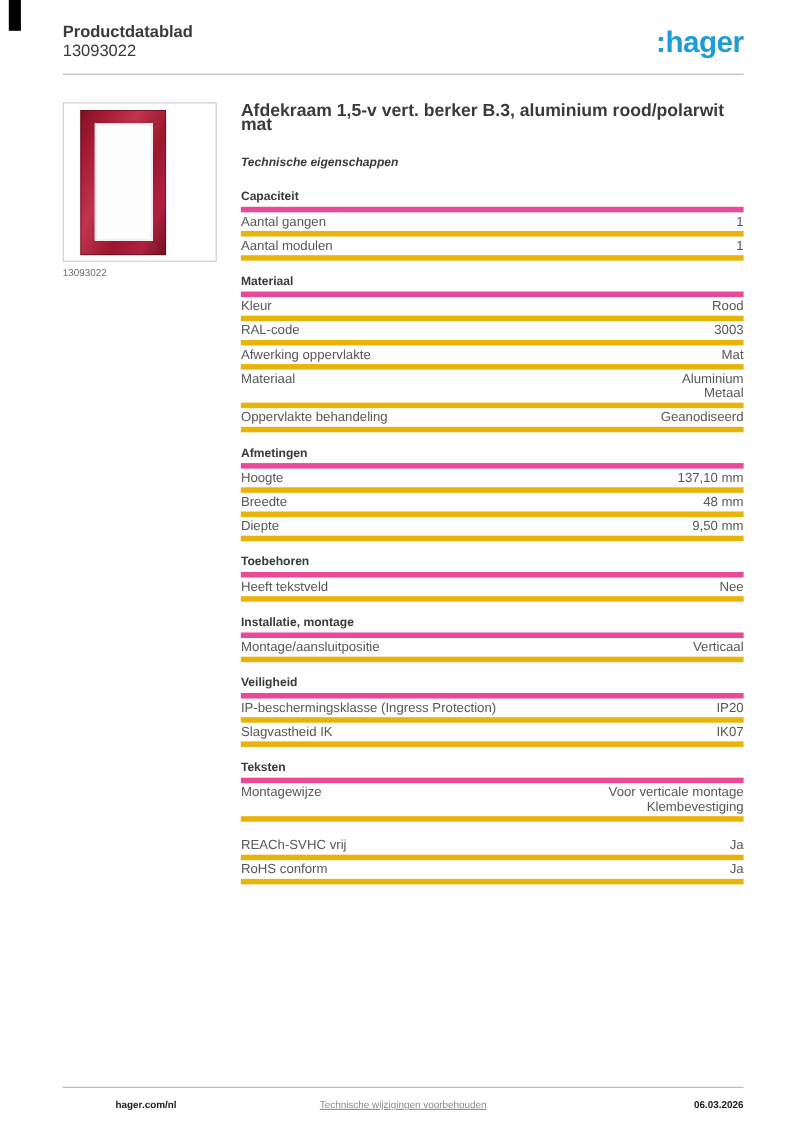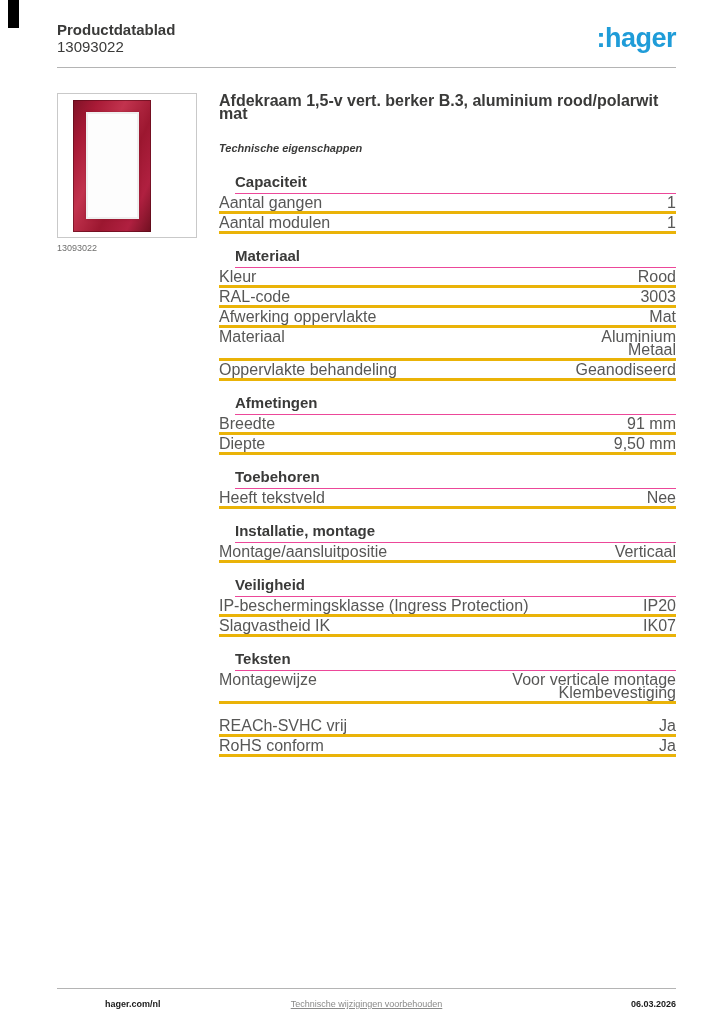"Capaciteit" .section-title { border-bottom: 1px solid #ec4899 -> 5px solid #ec4899; font-size: 15px -> 11px; margin-left: 16px -> none }
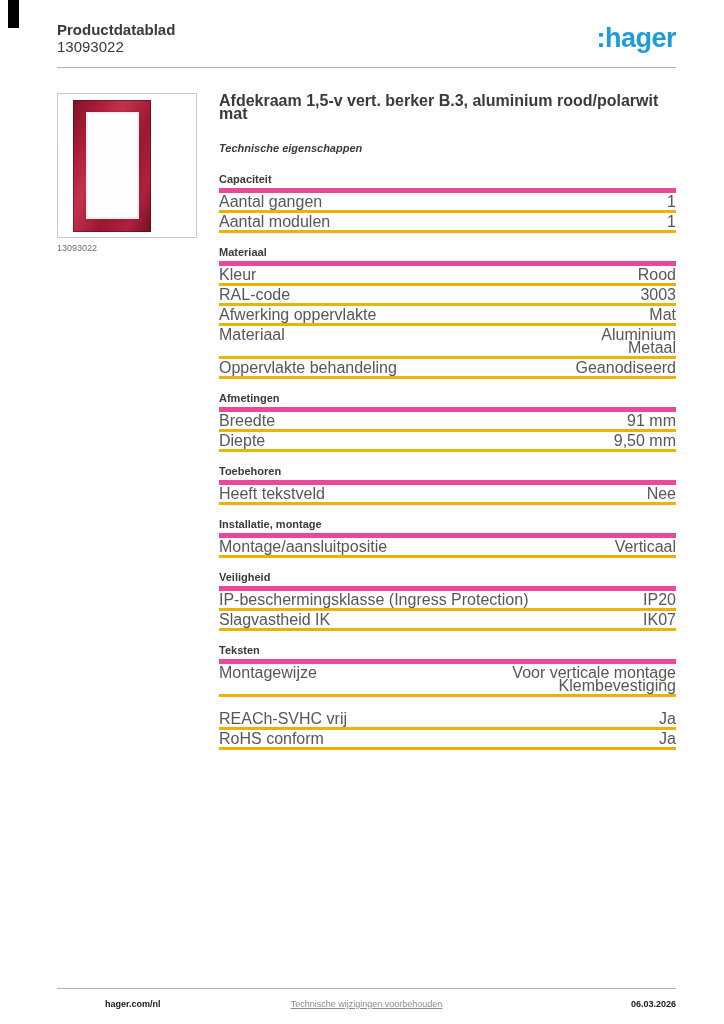"Aantal gangen" .row { border-bottom: 3px solid #eab308 -> 5px solid #eab308; font-size: 16px -> 12px }
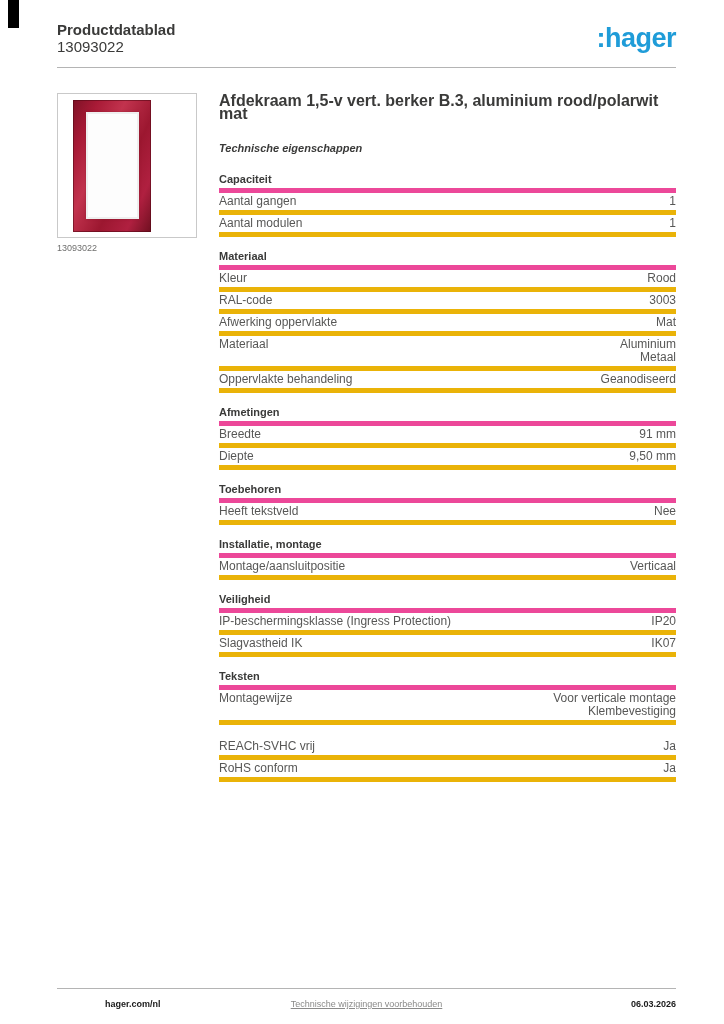"Hoogte" div.row { html: none -> <div> <span>Hoogte</span> <span> <div>137,10 mm</div> </span> </div> }
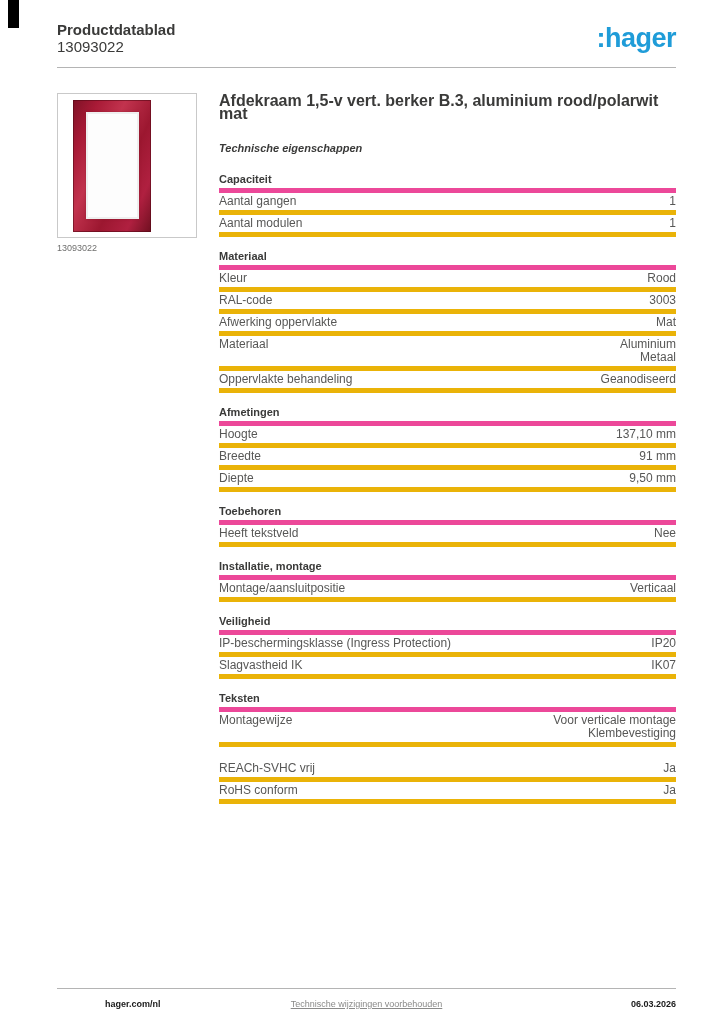"91 mm" div { text: 91 -> 48 }
